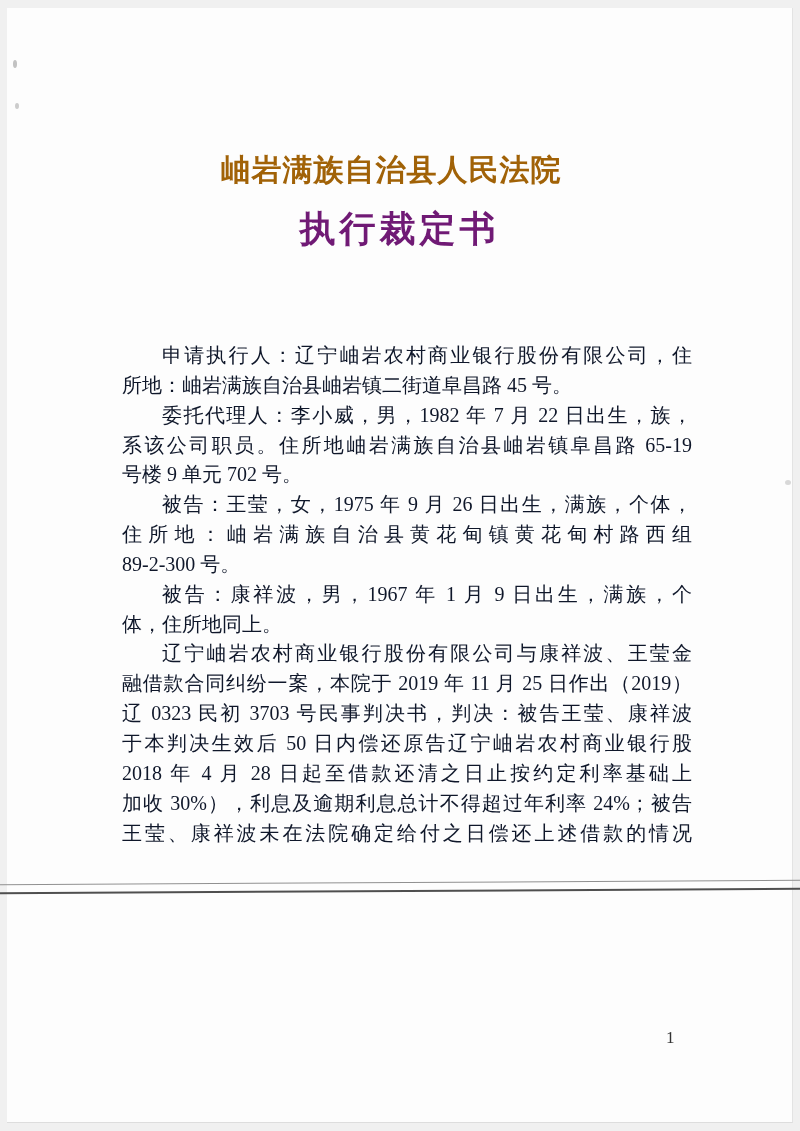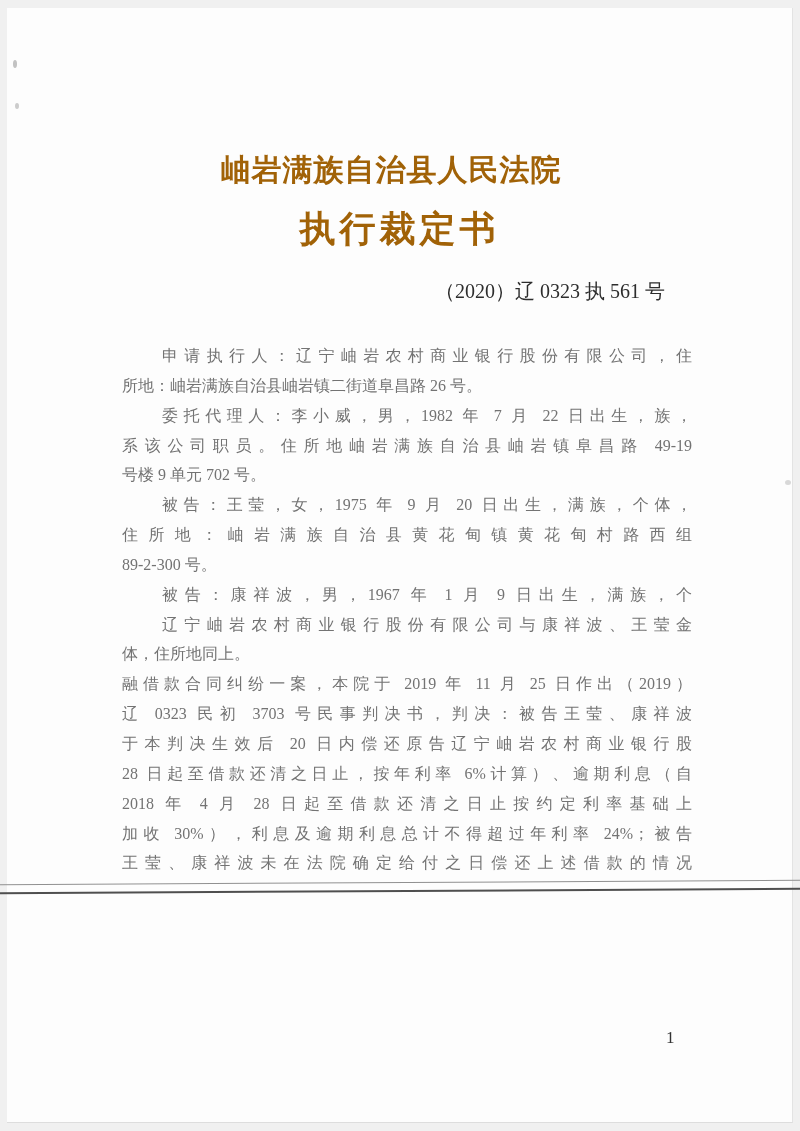"执行裁定书" .doc-title { color: #a16207 -> #701a75 }
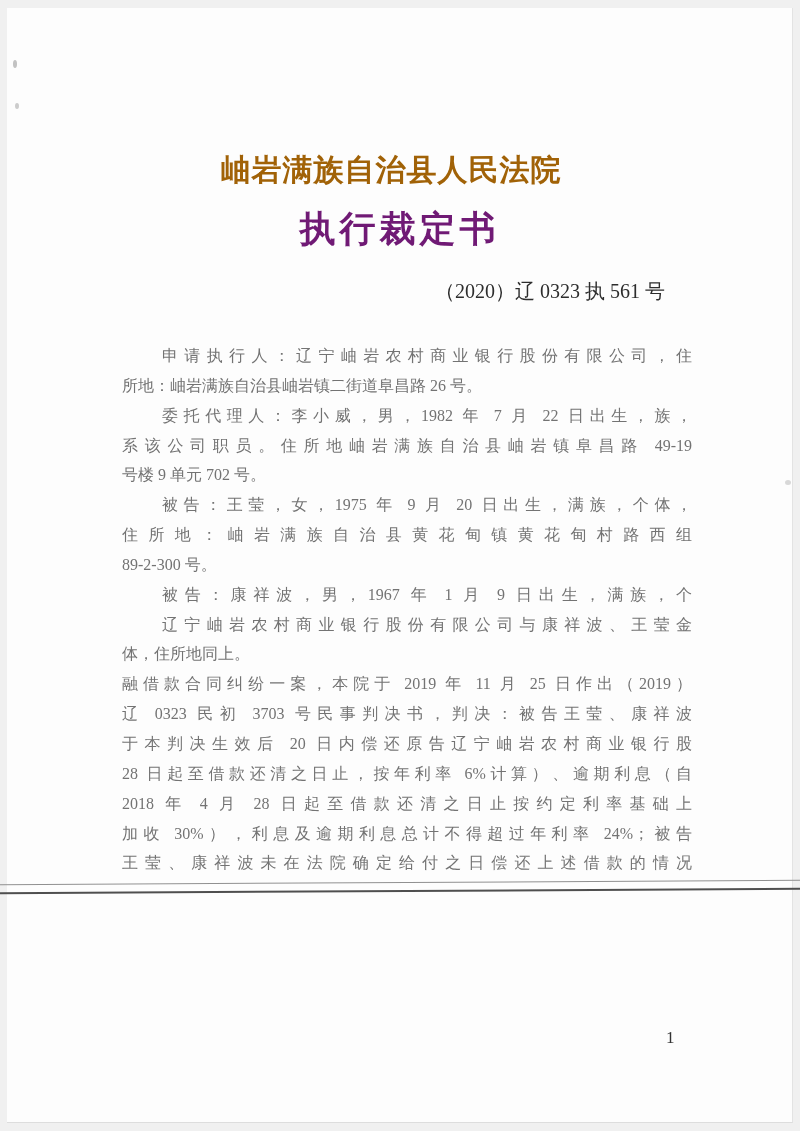"（2020）辽 0323 执 561 号" div.case-number { html: <div>（2020）辽 0323 执 561 号</div> -> none }
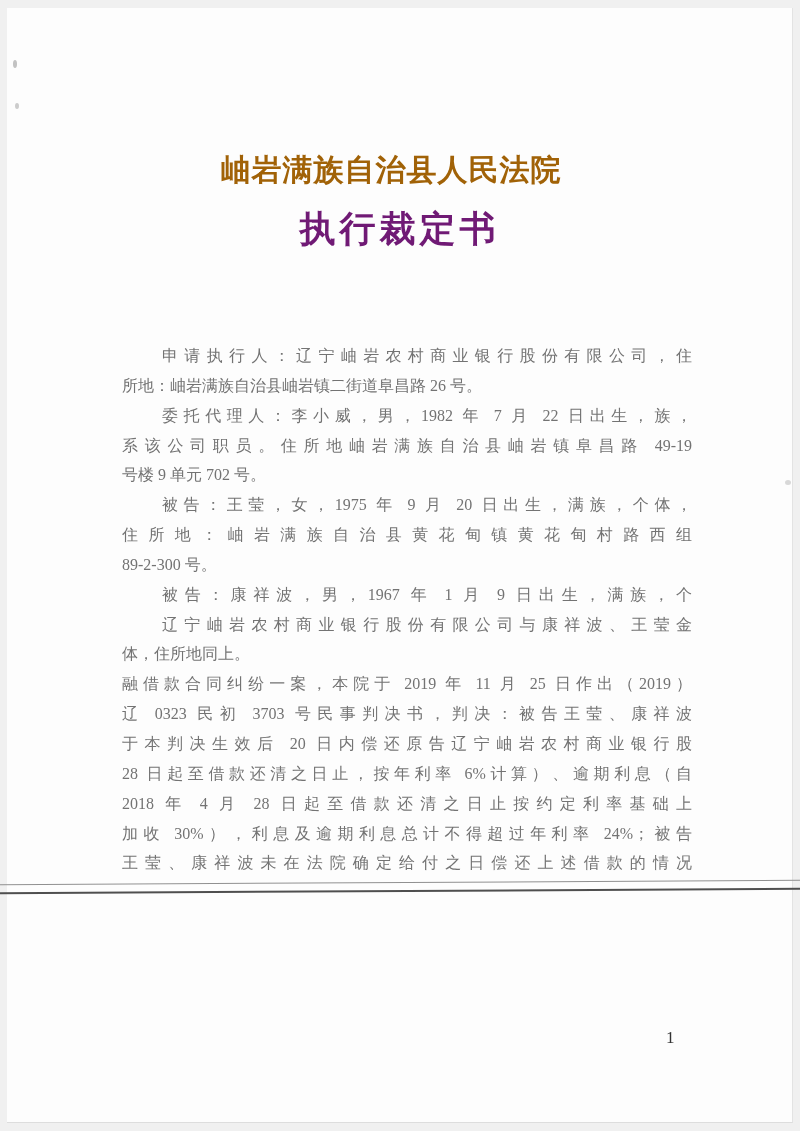"申请执行人：辽宁岫岩农村商业银行股份有限公司，住" .line { color: #737373 -> #0f172a; font-size: 16px -> 20px }
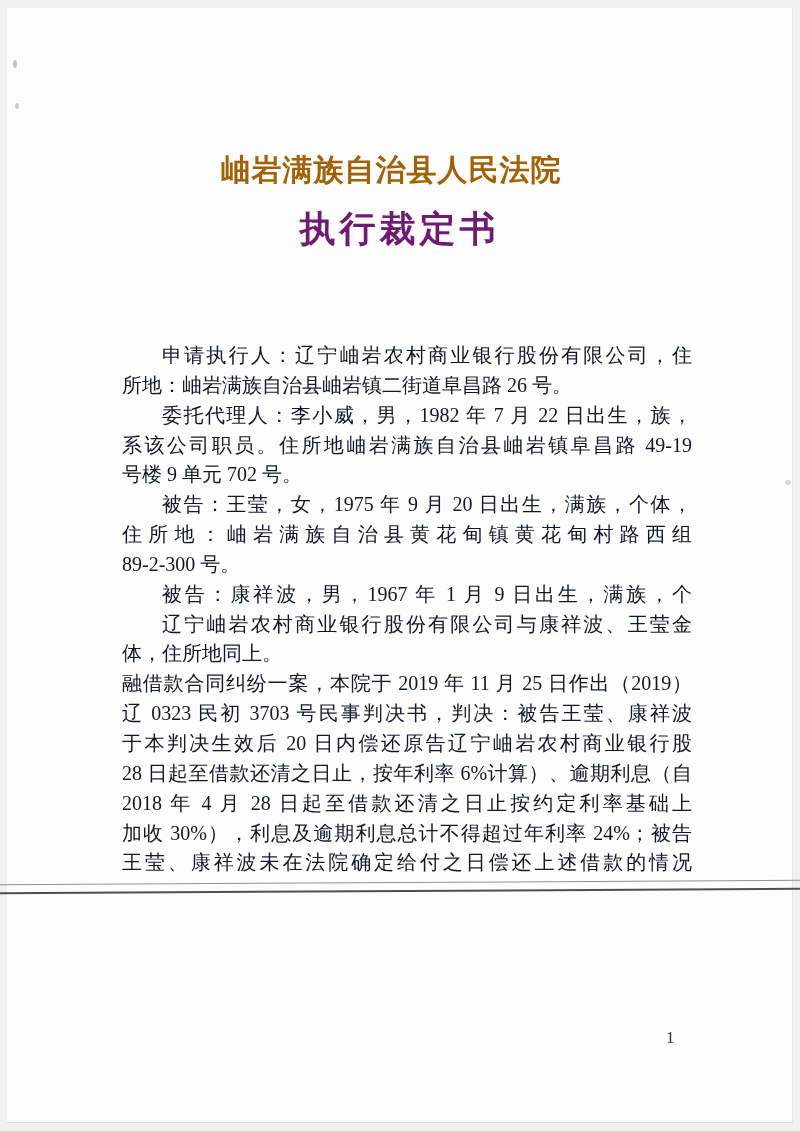"所地：岫岩满族自治县岫岩镇二街道阜昌路 26 号。" div.line { text: 26 -> 45 }
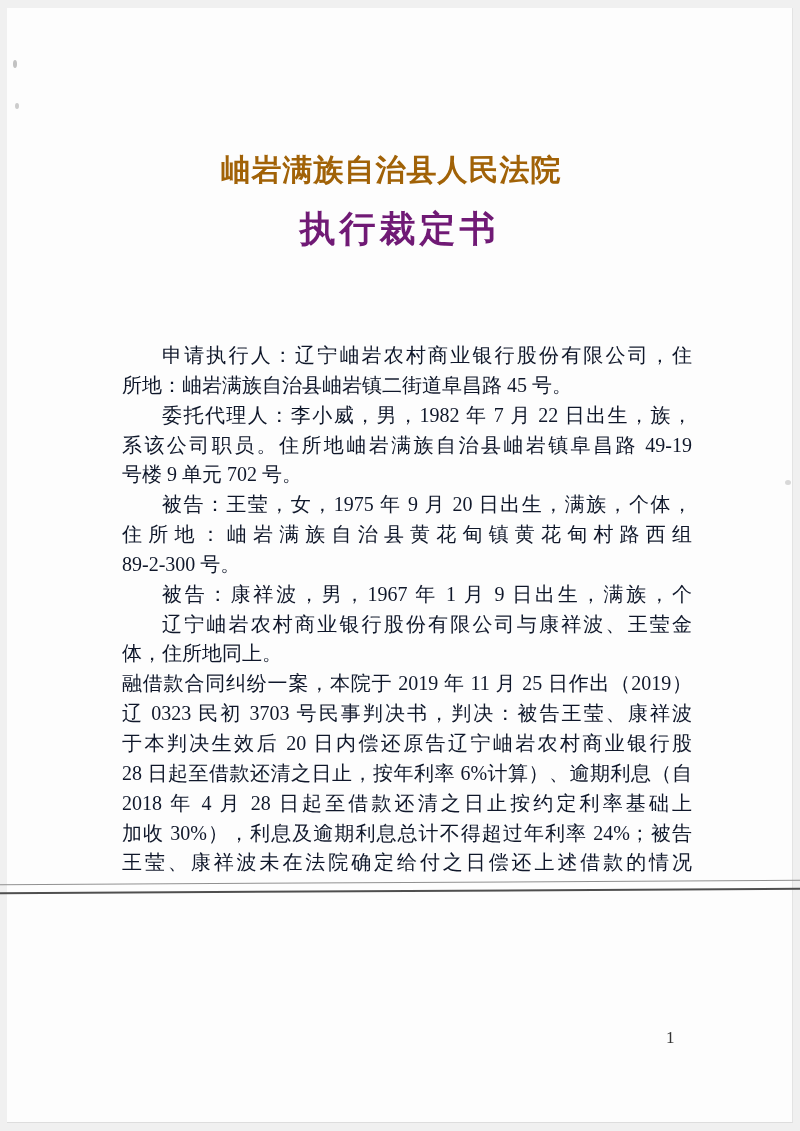"系该公司职员。住所地岫岩满族自治县岫岩镇阜昌路 49-19" div.line { text: 49-19 -> 65-19 }
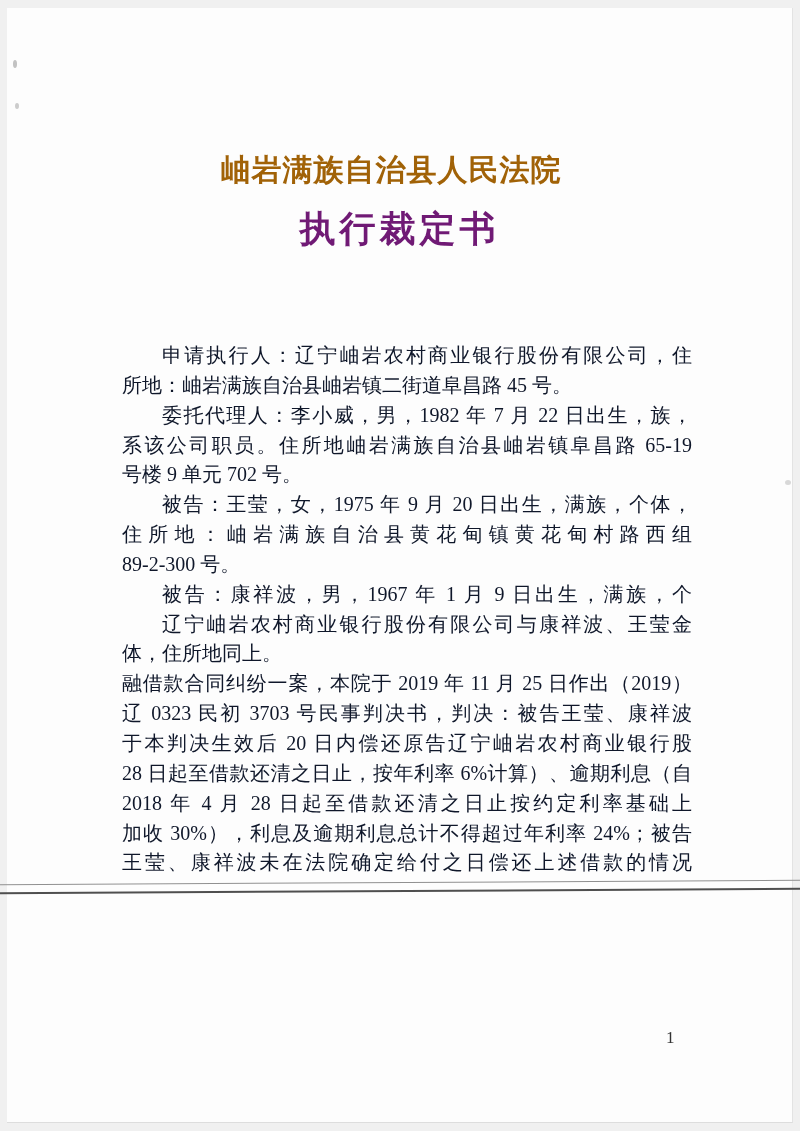"被告：王莹，女，1975 年 9 月 20" div.line { text: 20 -> 26 }
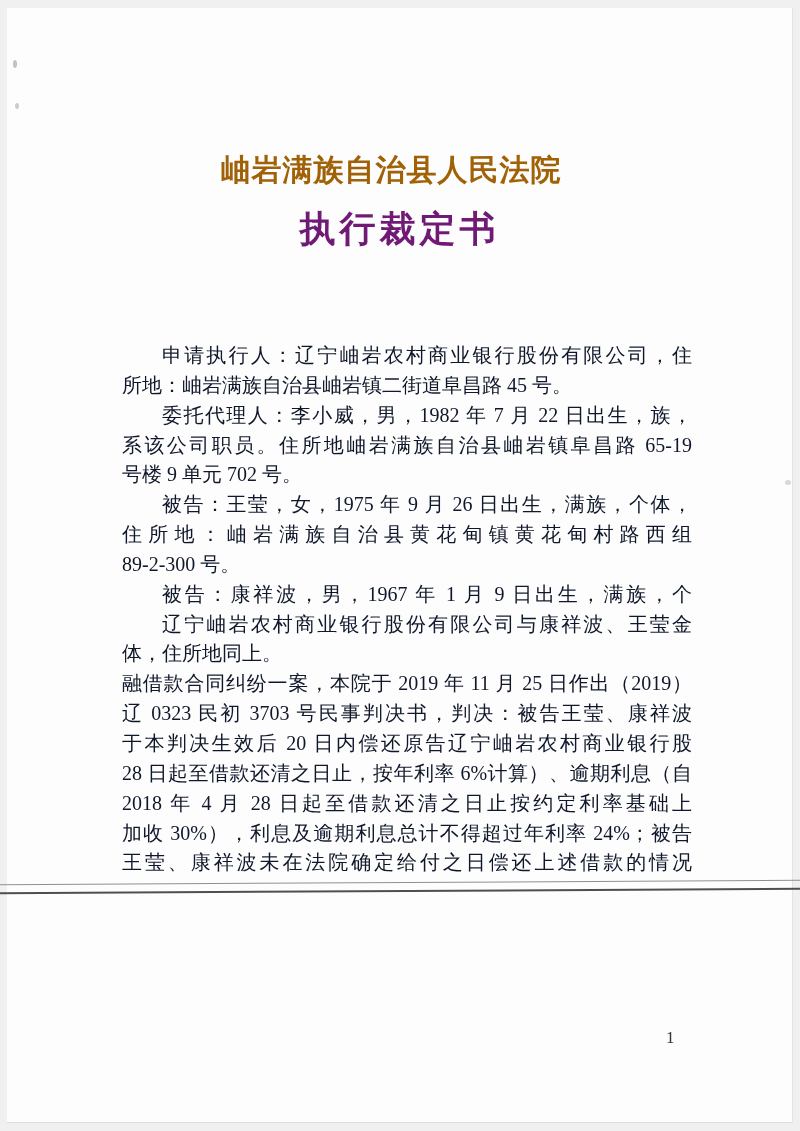"辽宁岫岩农村商业银行股份有限公司与康祥波、王莹金" div.line { order: before "体，住所地同上。" -> after "体，住所地同上。" }
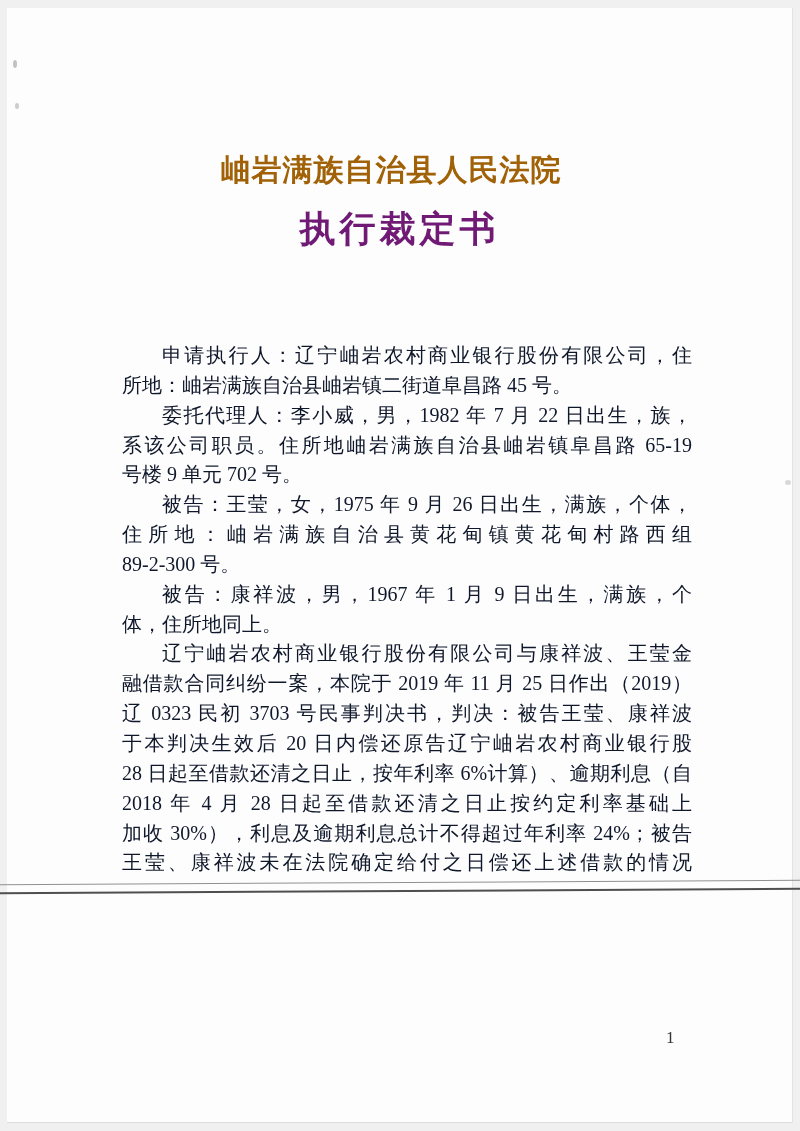"于本判决生效后 20 日内偿还原告辽宁岫岩农村商业银行股" div.line { text: 20 -> 50 }
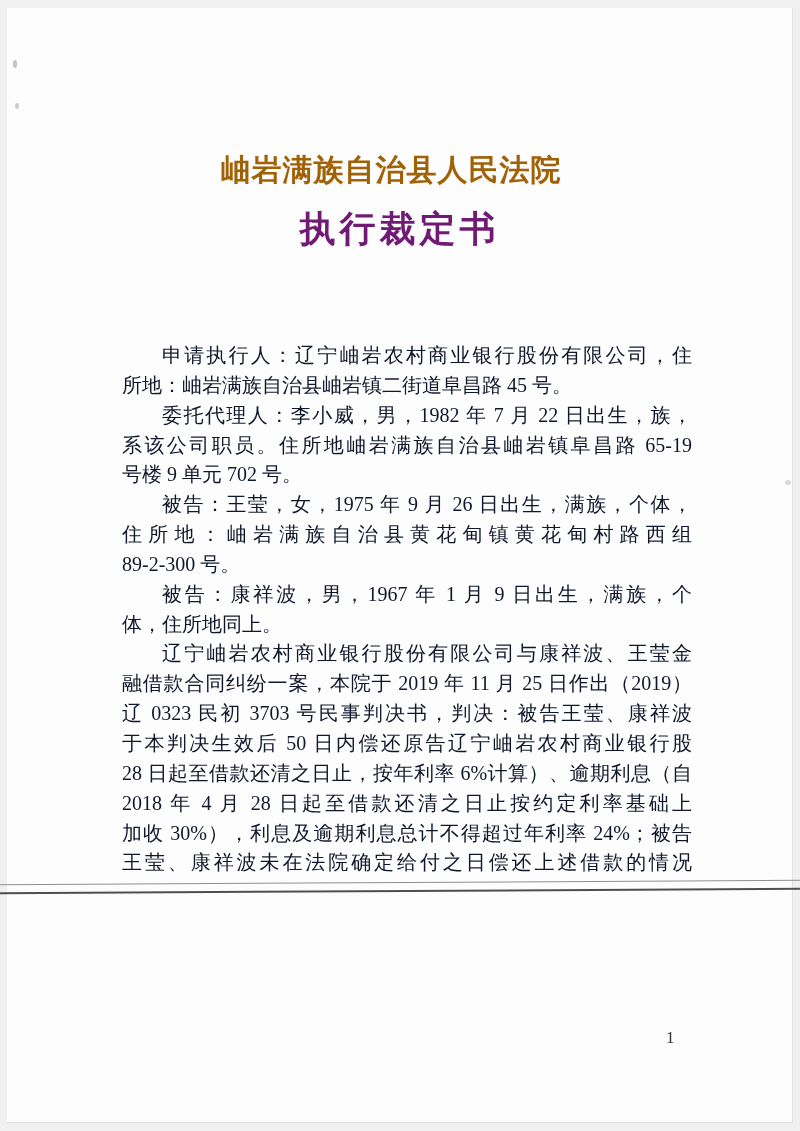"28 日起至借款还清之日止，按年利率 6%计算）、逾期利息（自" div.line { html: <div>28 日起至借款还清之日止，按年利率 6%计算）、逾期利息（自</div> -> none }
